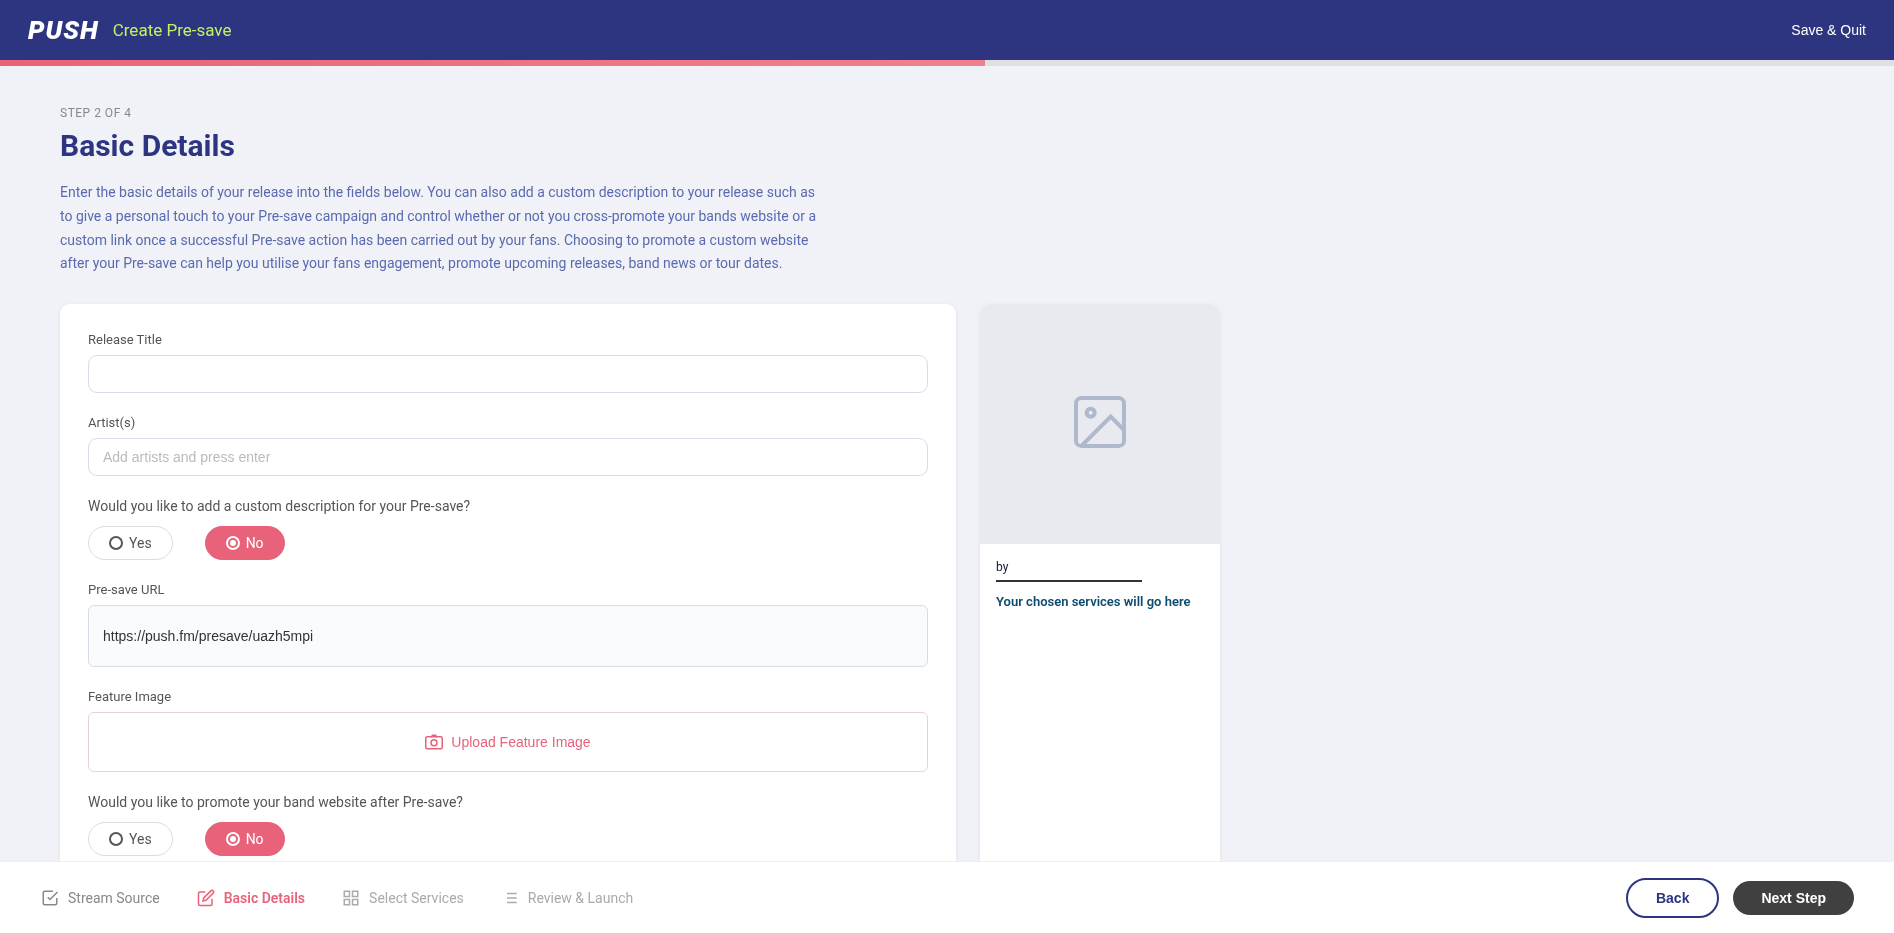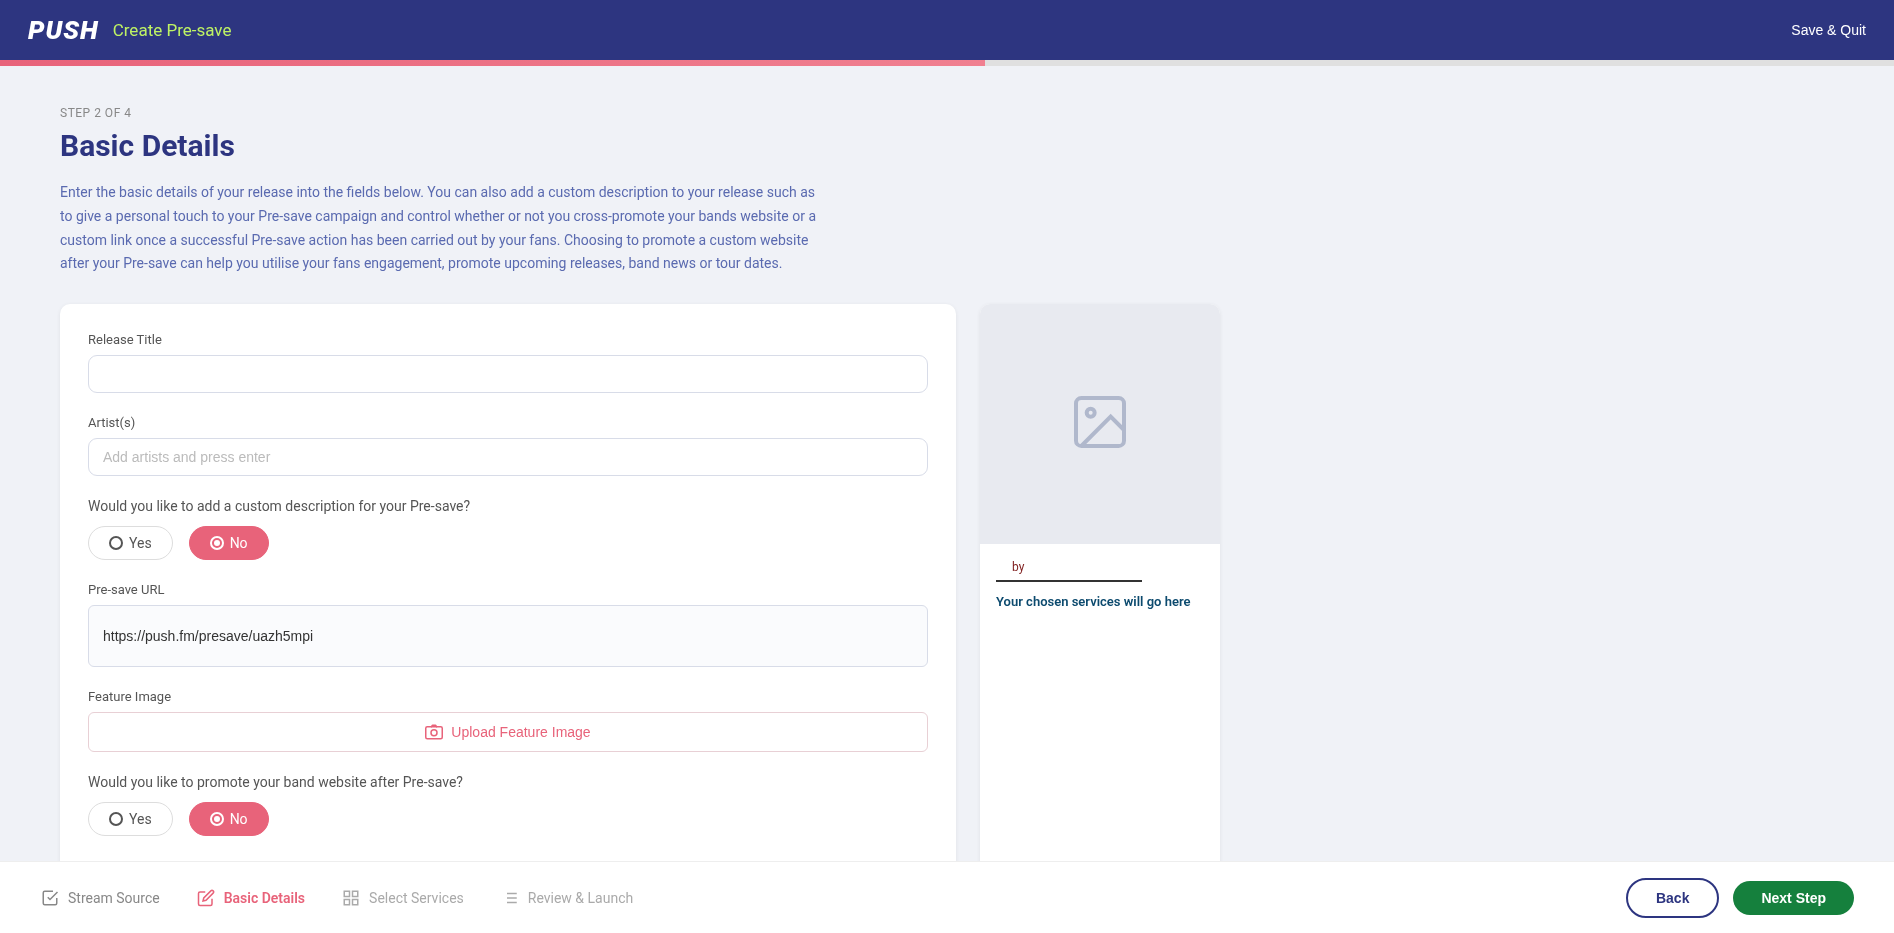"Yes" .radio-group { gap: 16px -> 32px }
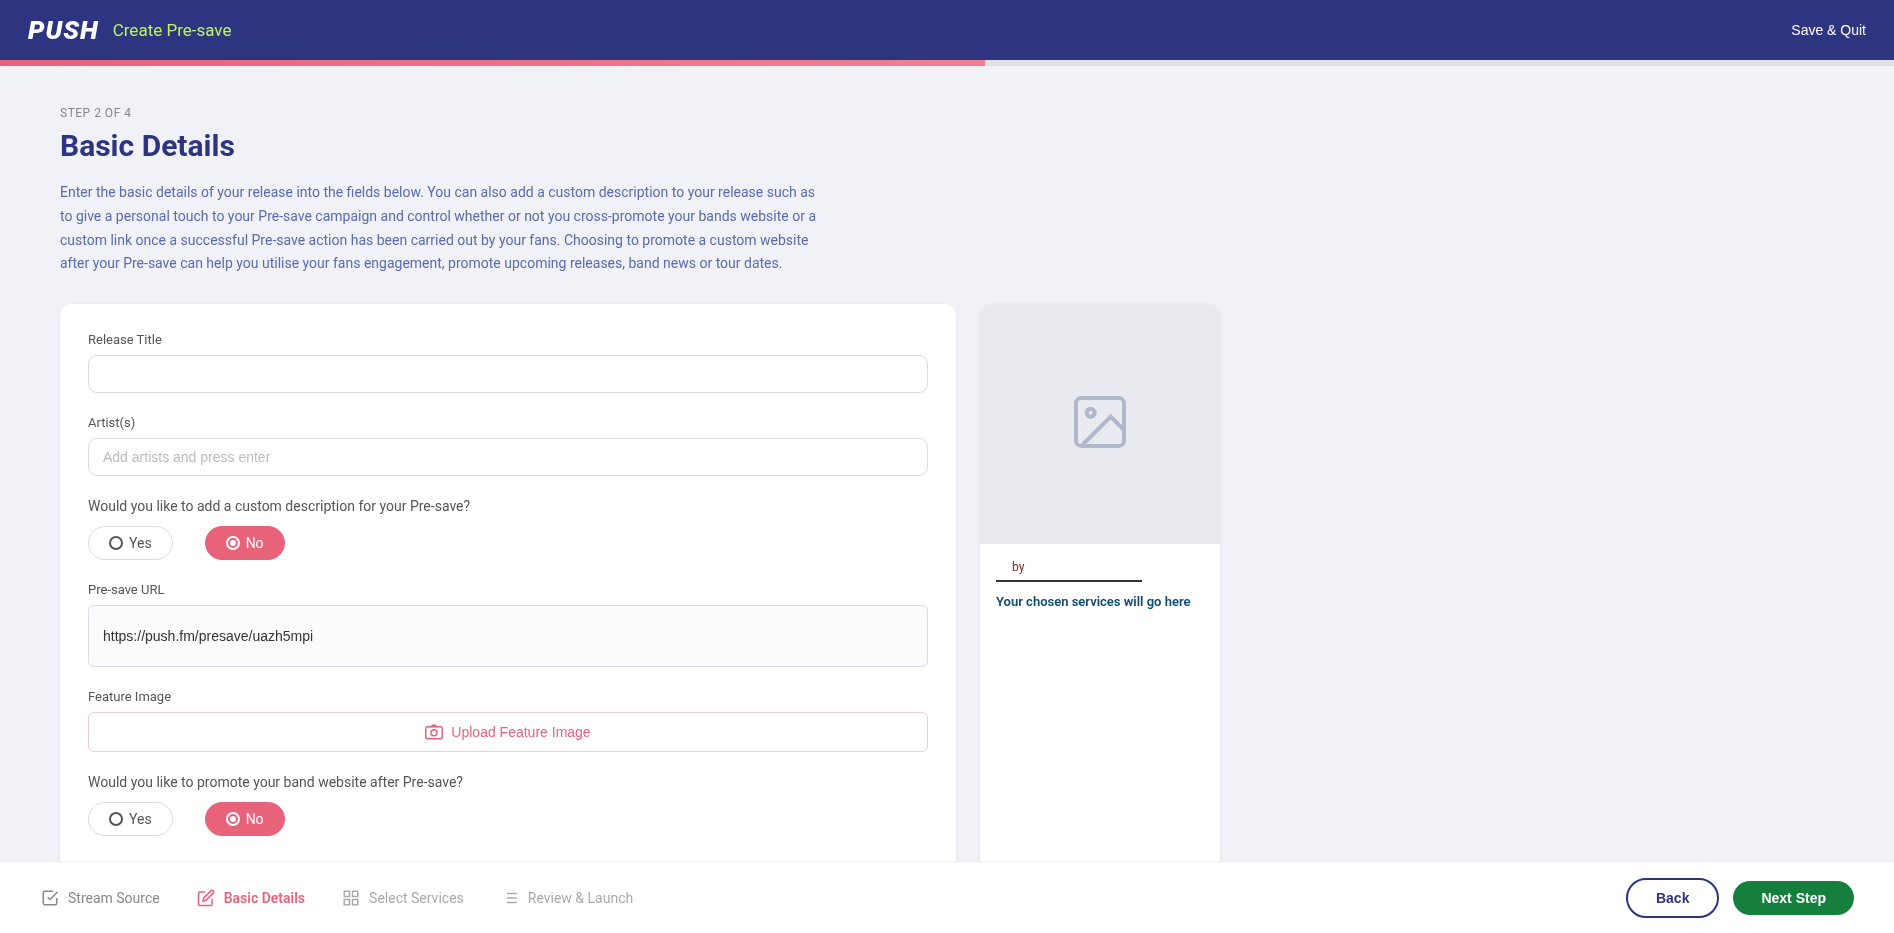"by" .preview-by { color: #7f1d1d -> #0f172a; margin-left: 16px -> none }
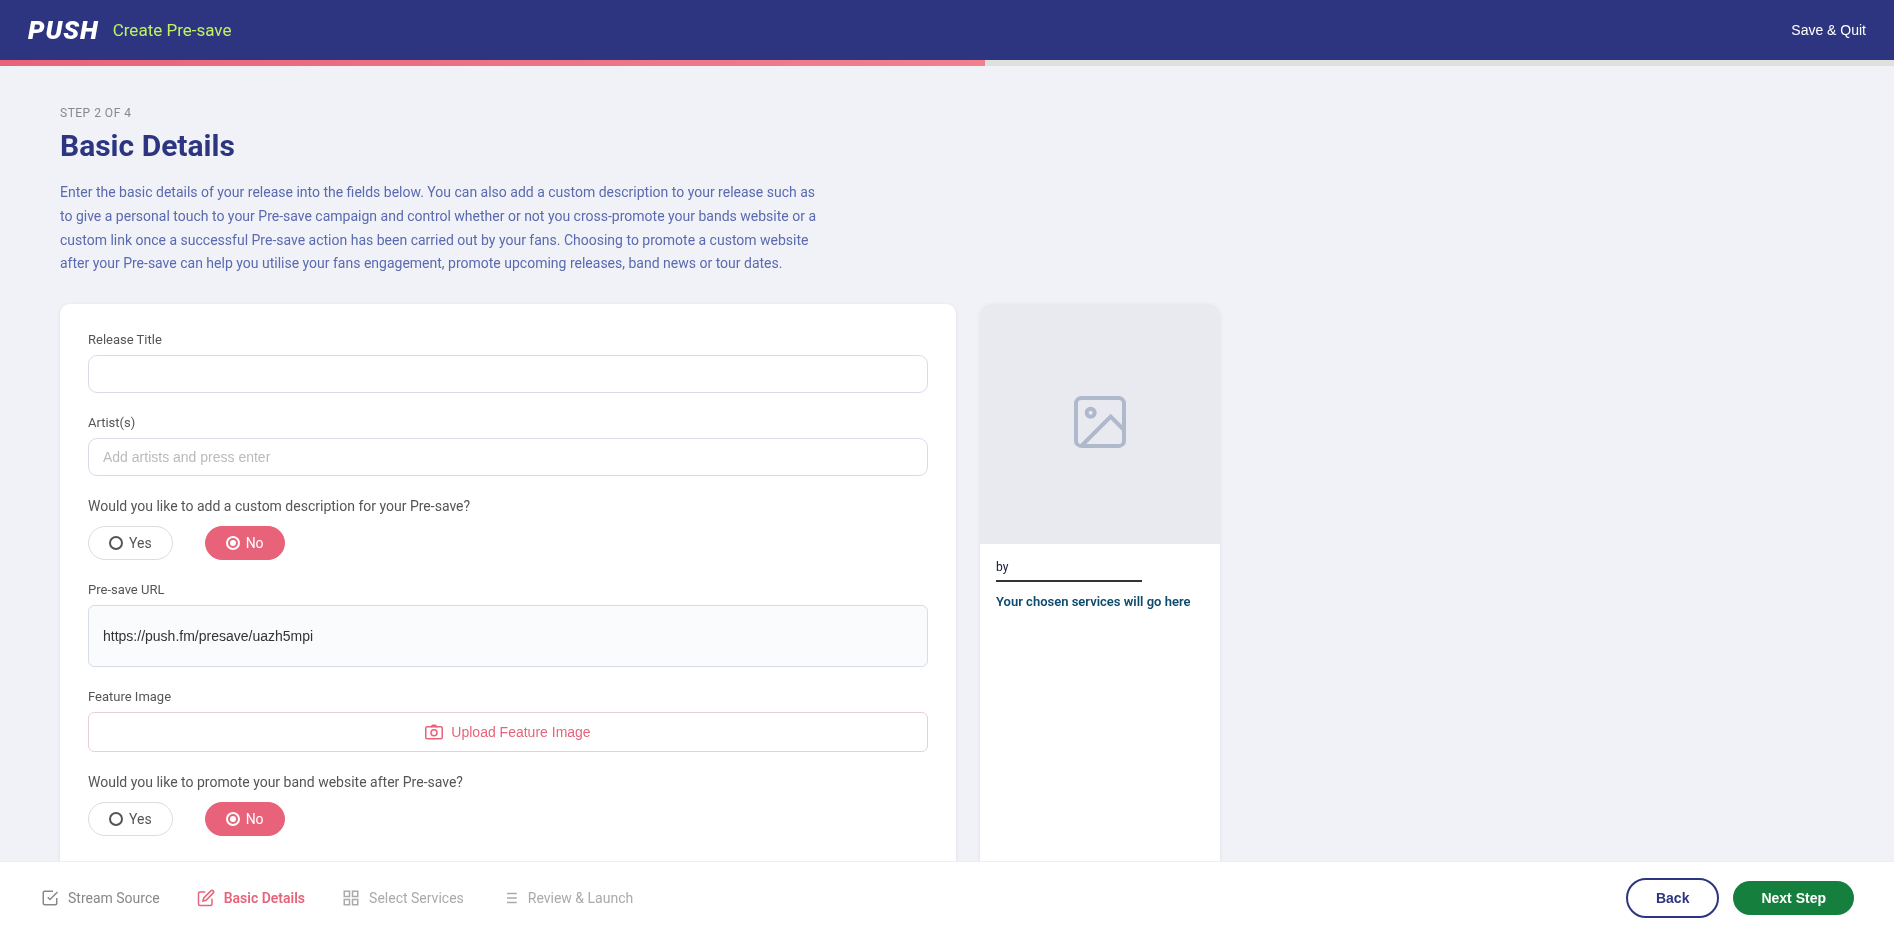"Upload Feature Image" .upload-btn { padding: 10px -> 20px }
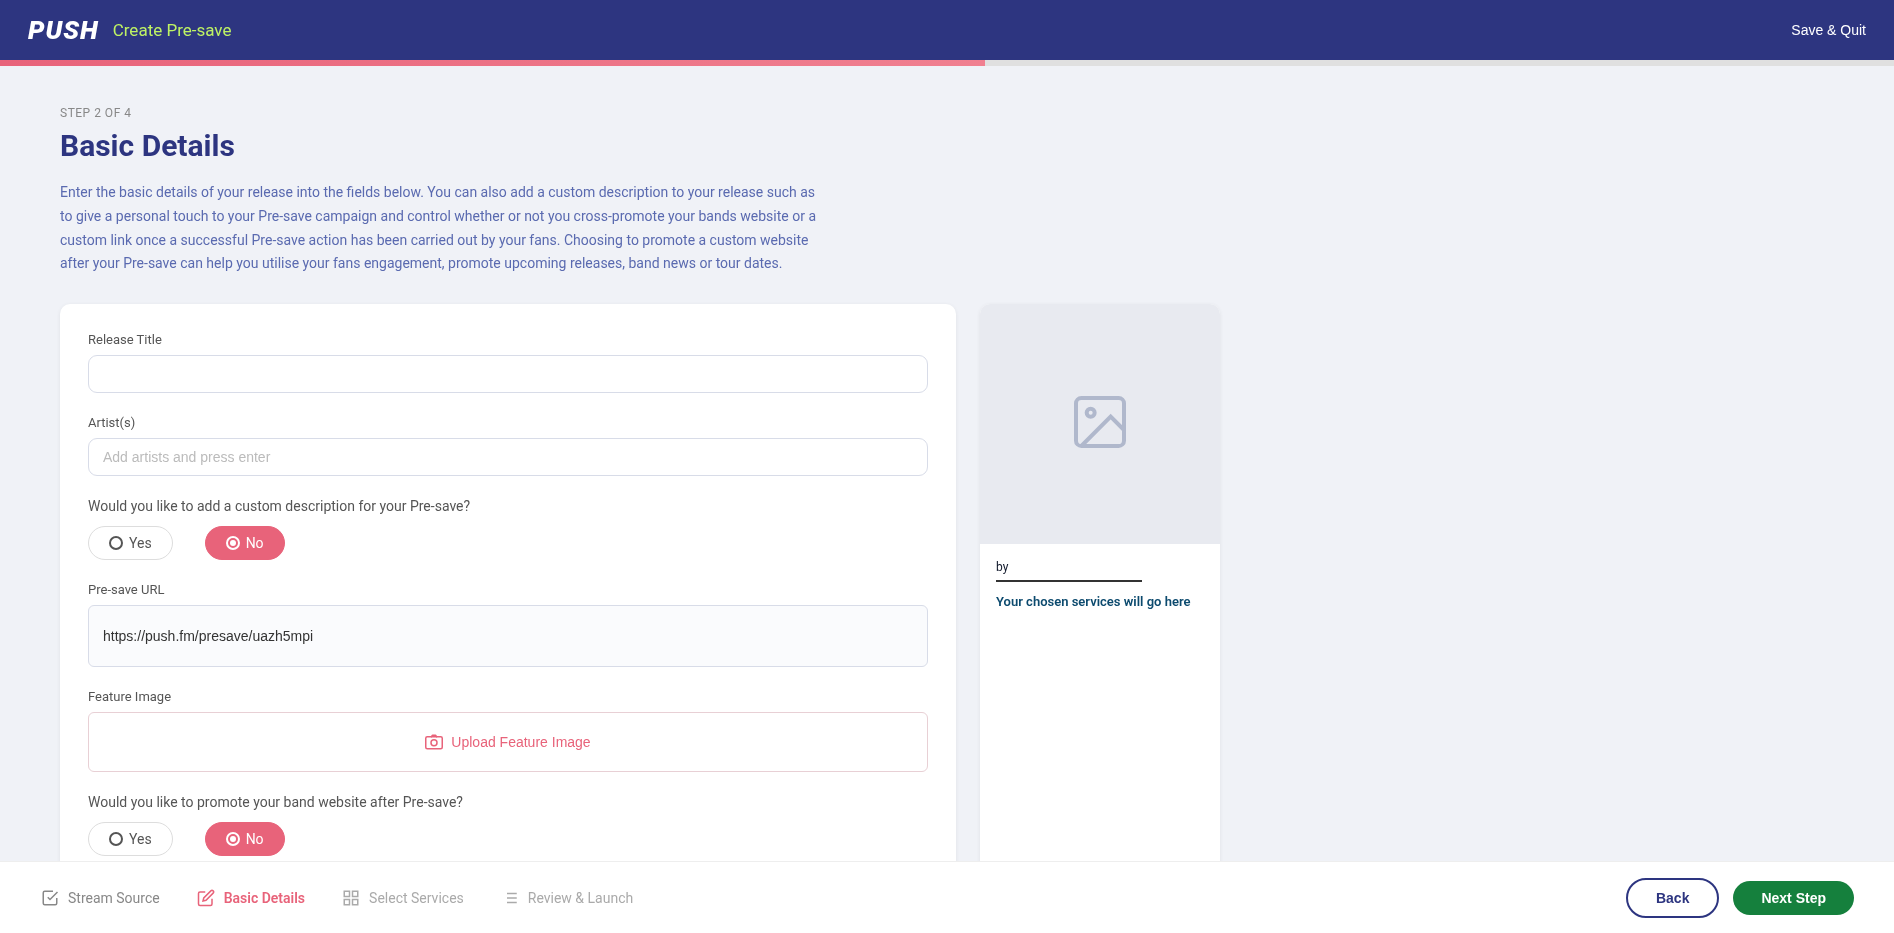"Next Step" .btn-next { background: #15803d -> #404040 }
